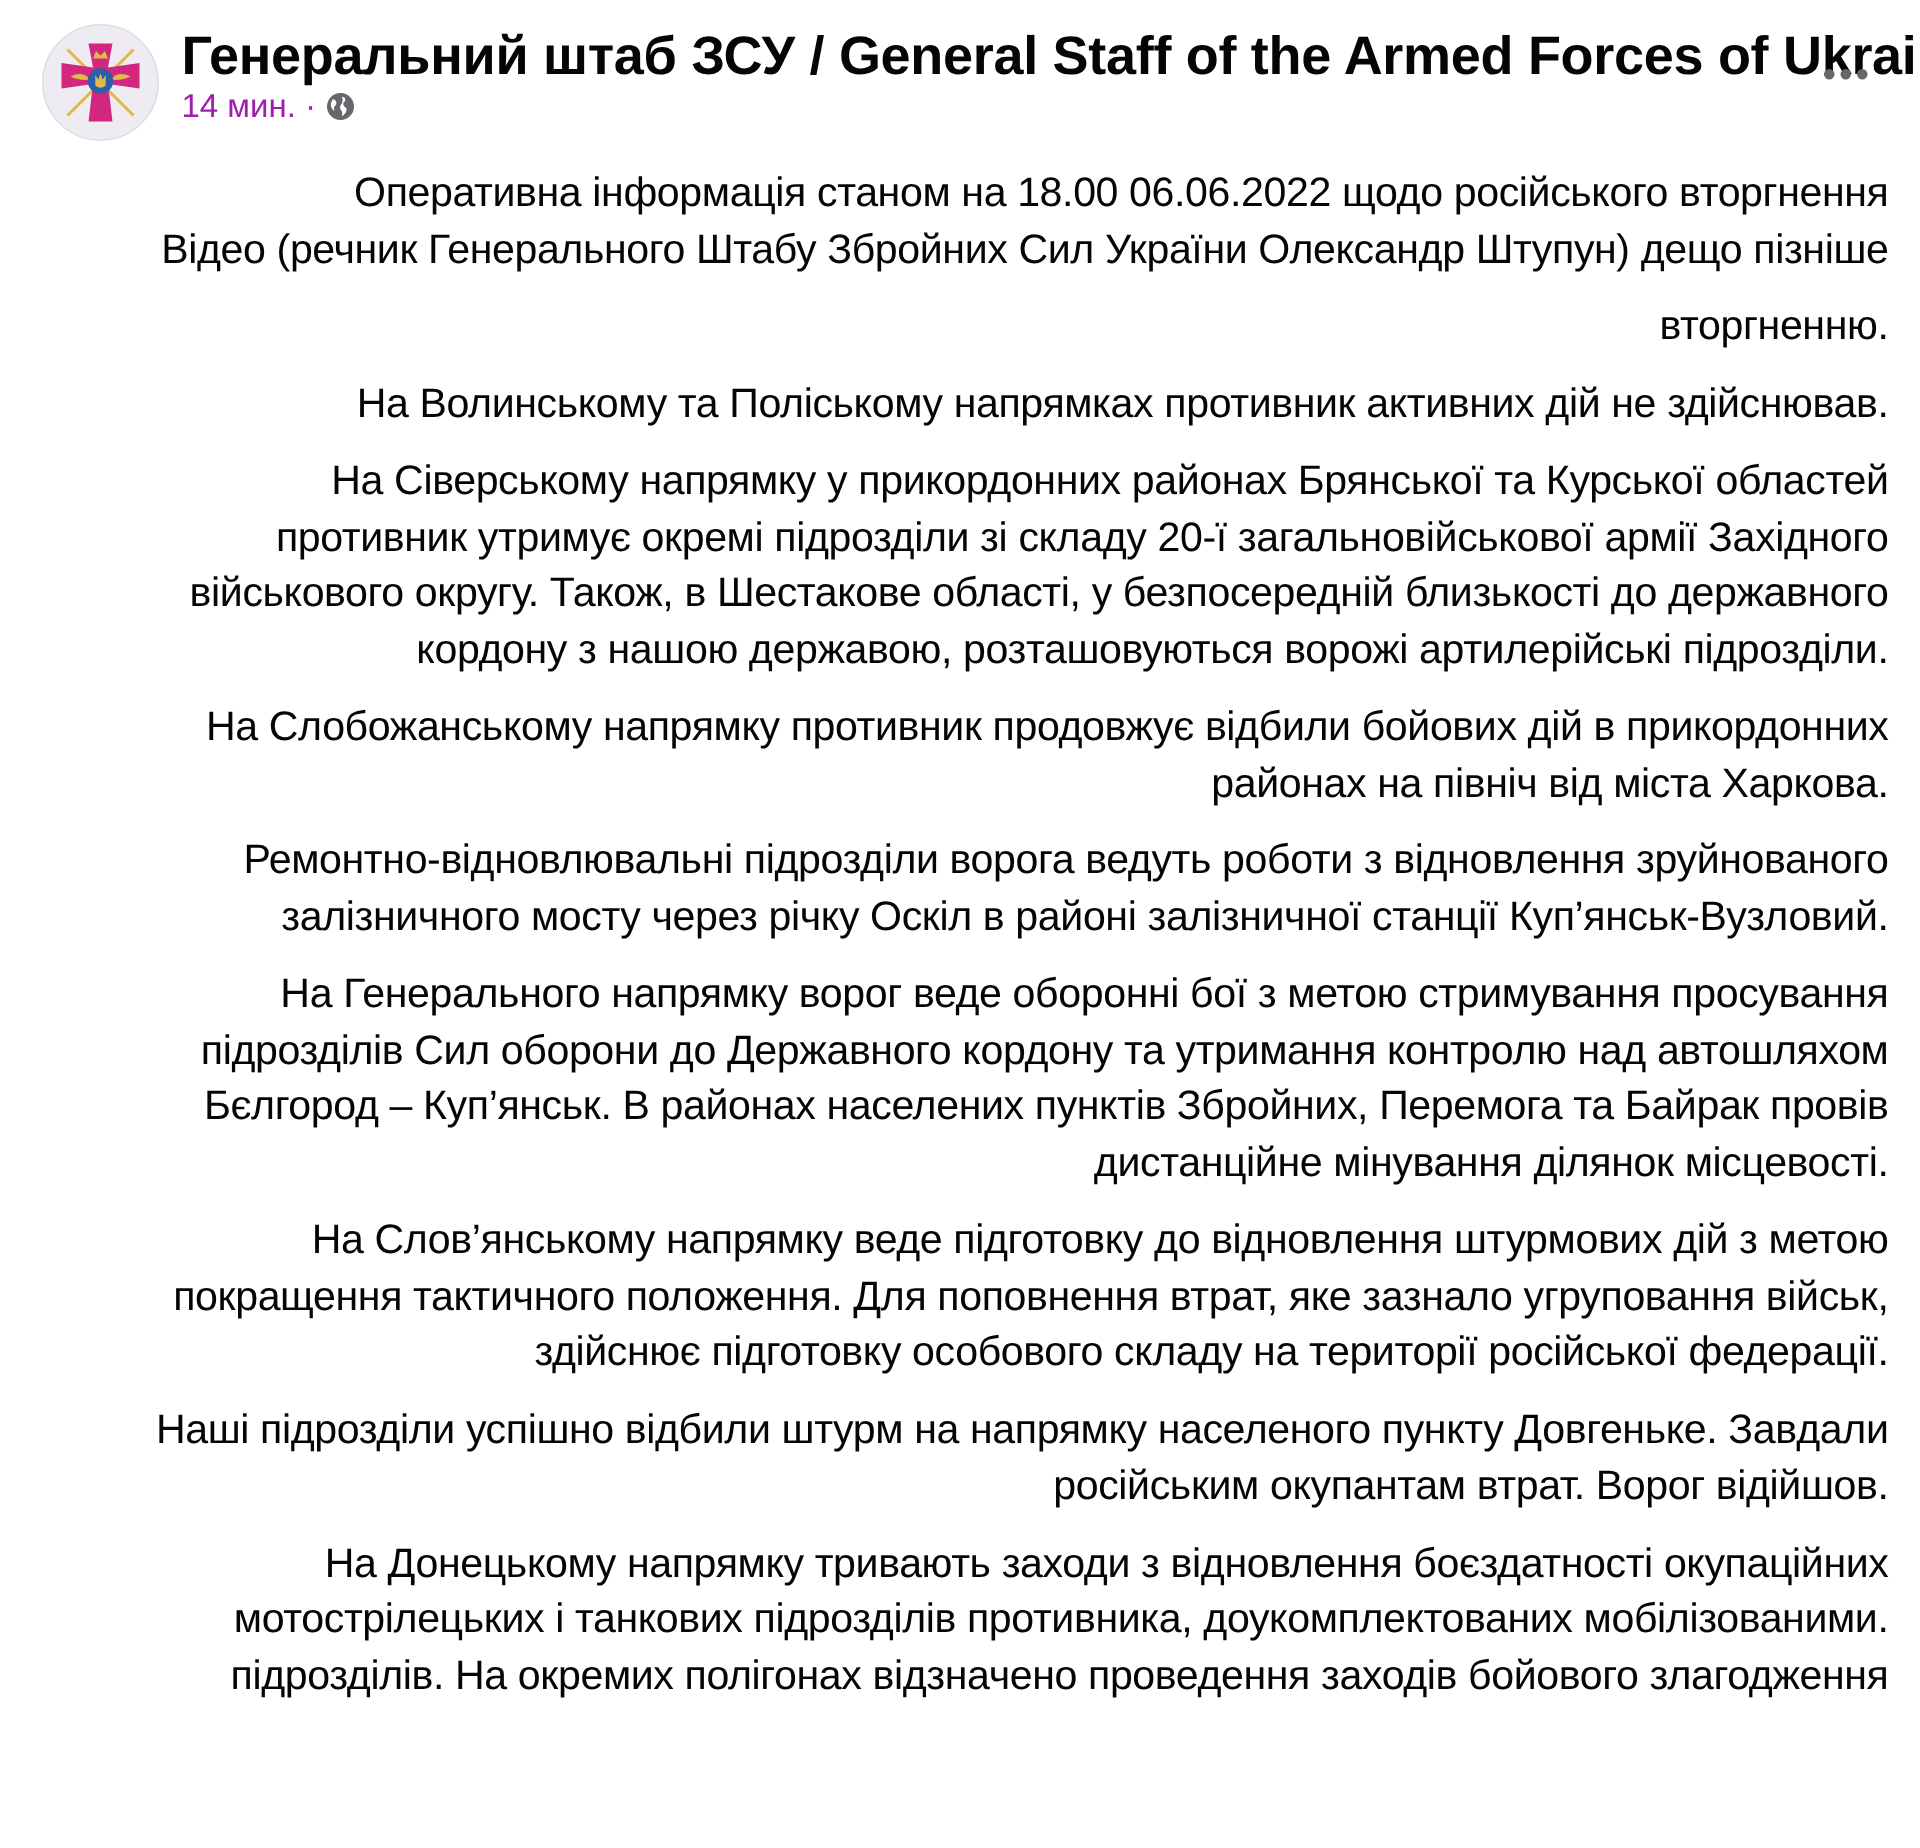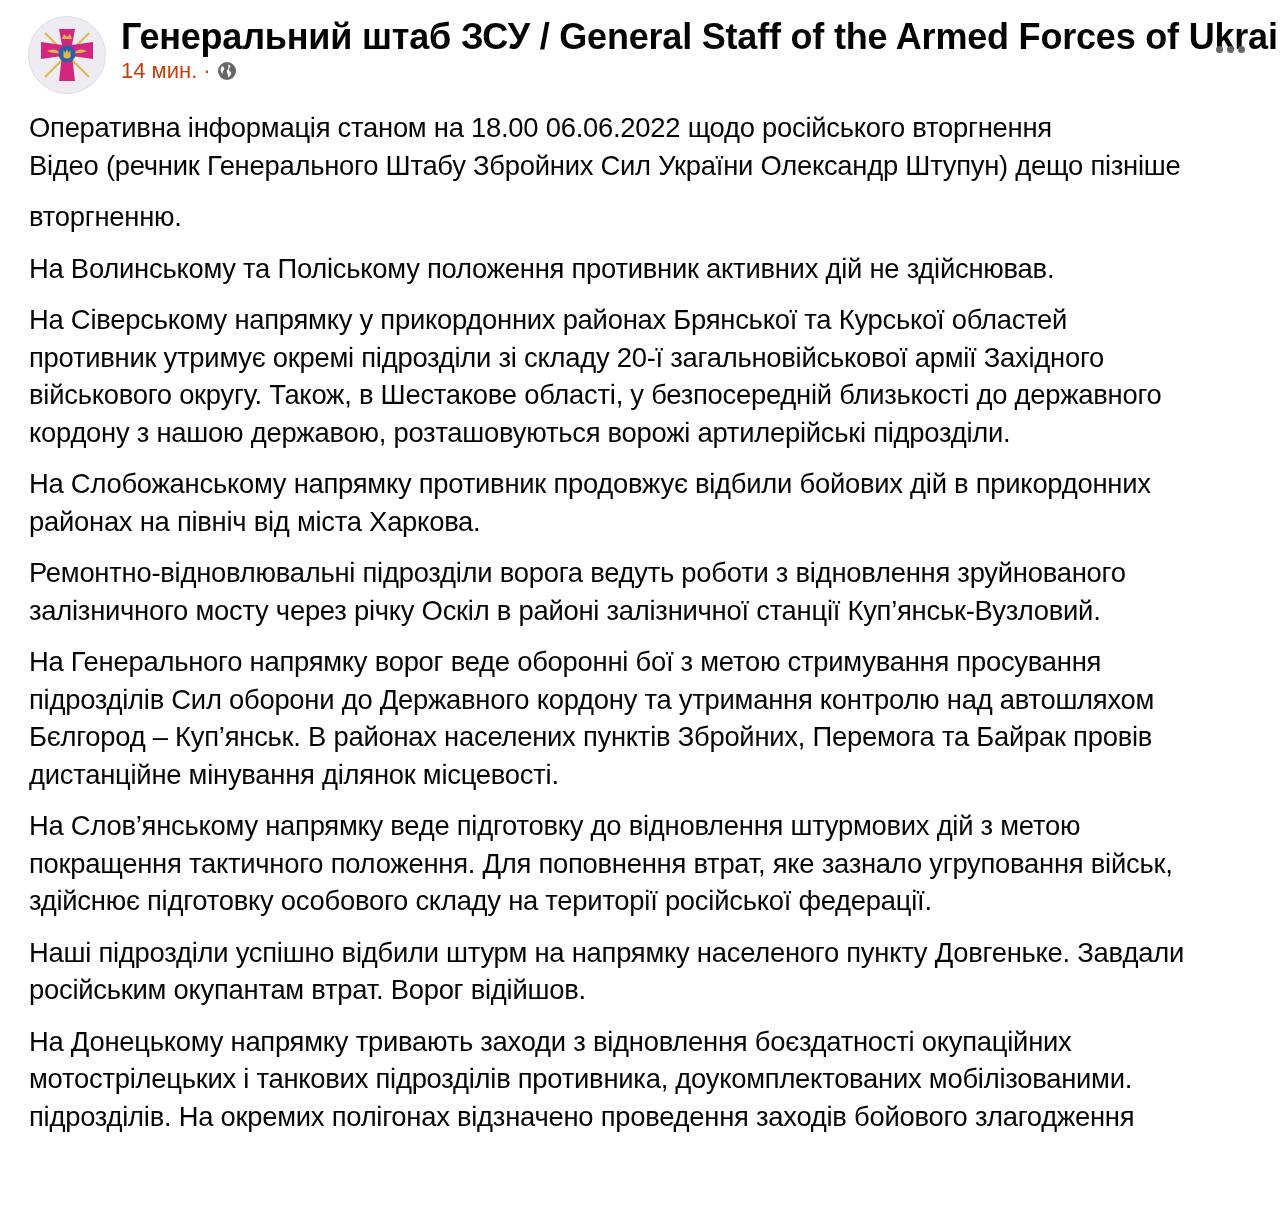"14 мин." .post-meta { color: #c2410c -> #a21caf }
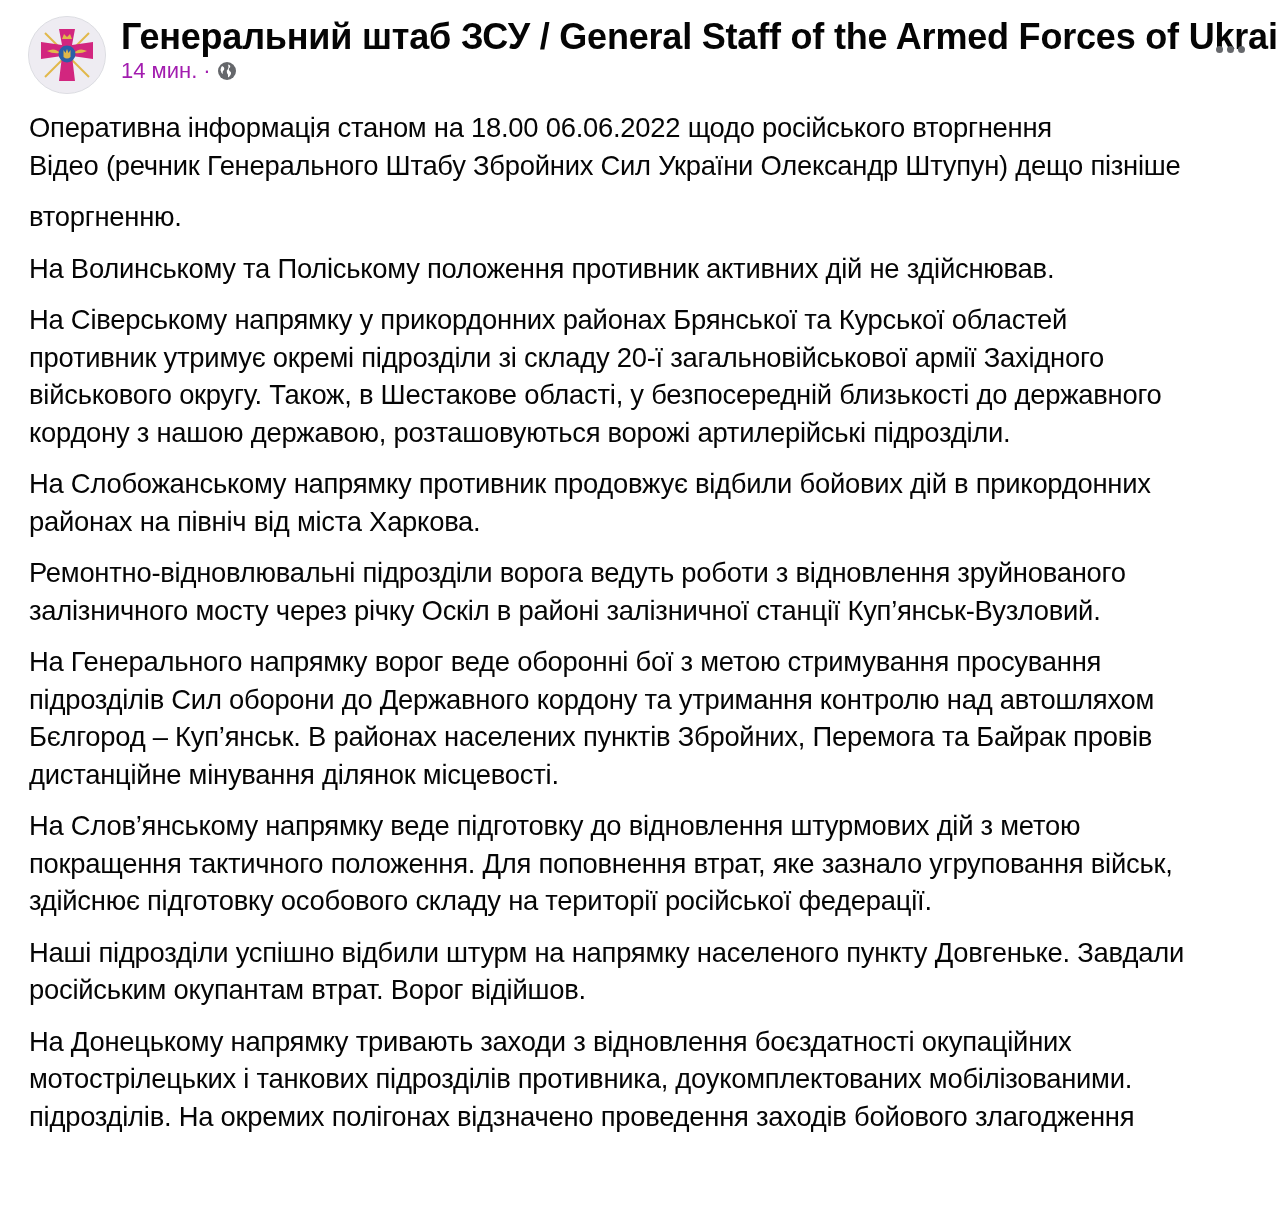"Оперативна інформація станом на 18.00" .post-body { text-align: none -> right }
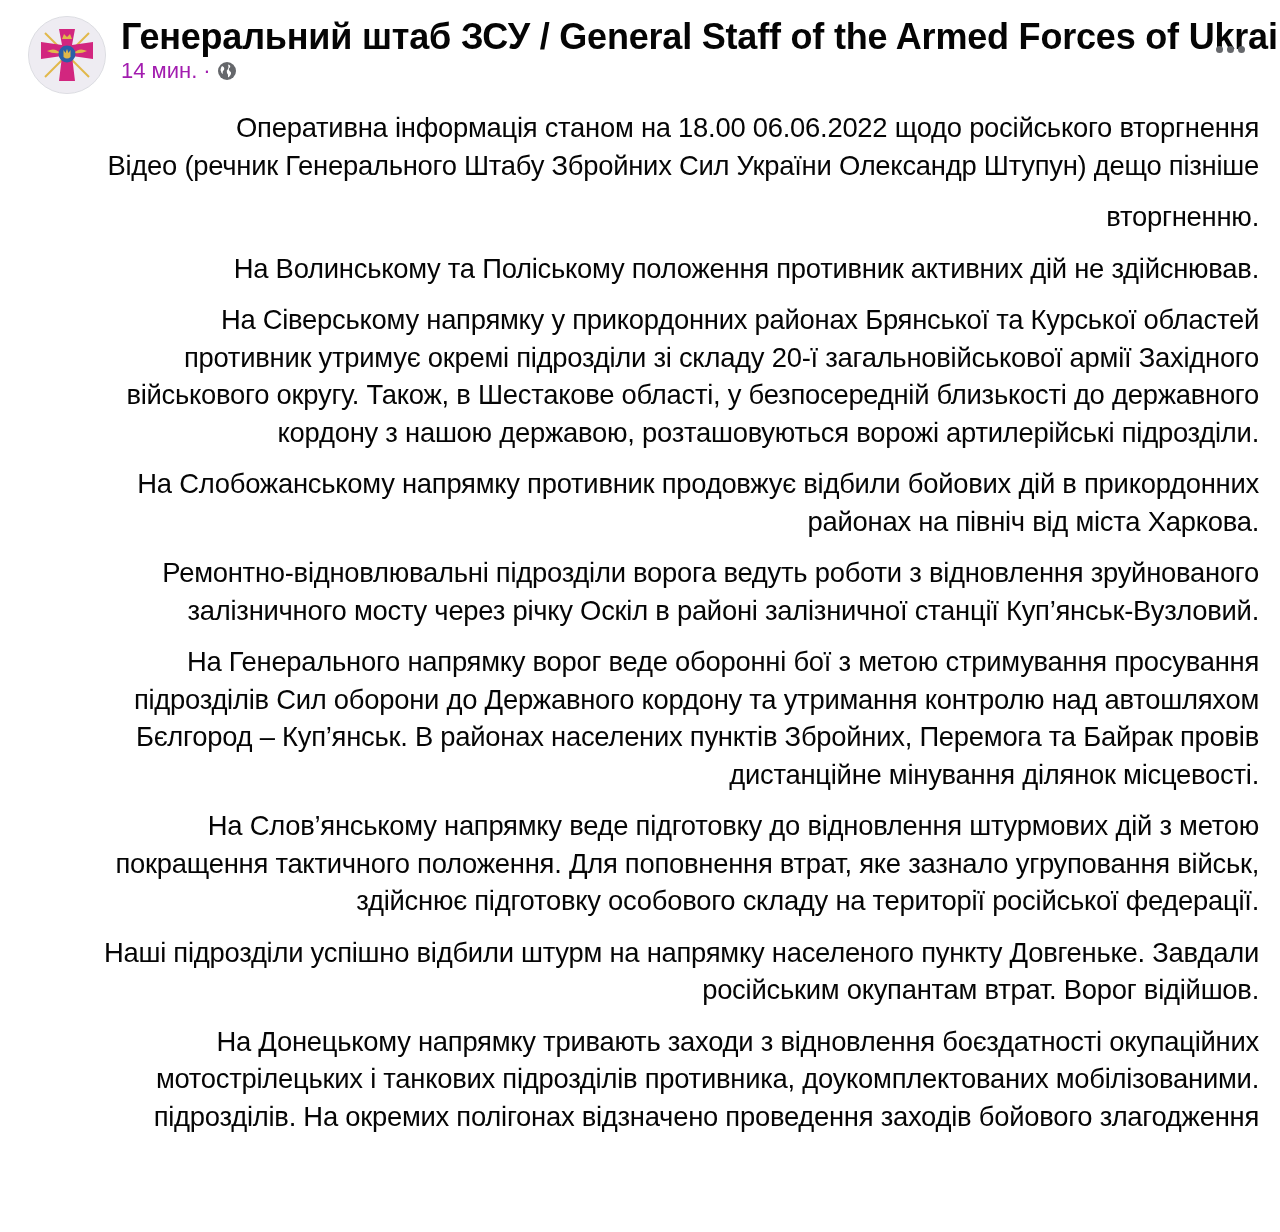"На Волинському та Поліському положення" span.line { text: положення -> напрямках }
